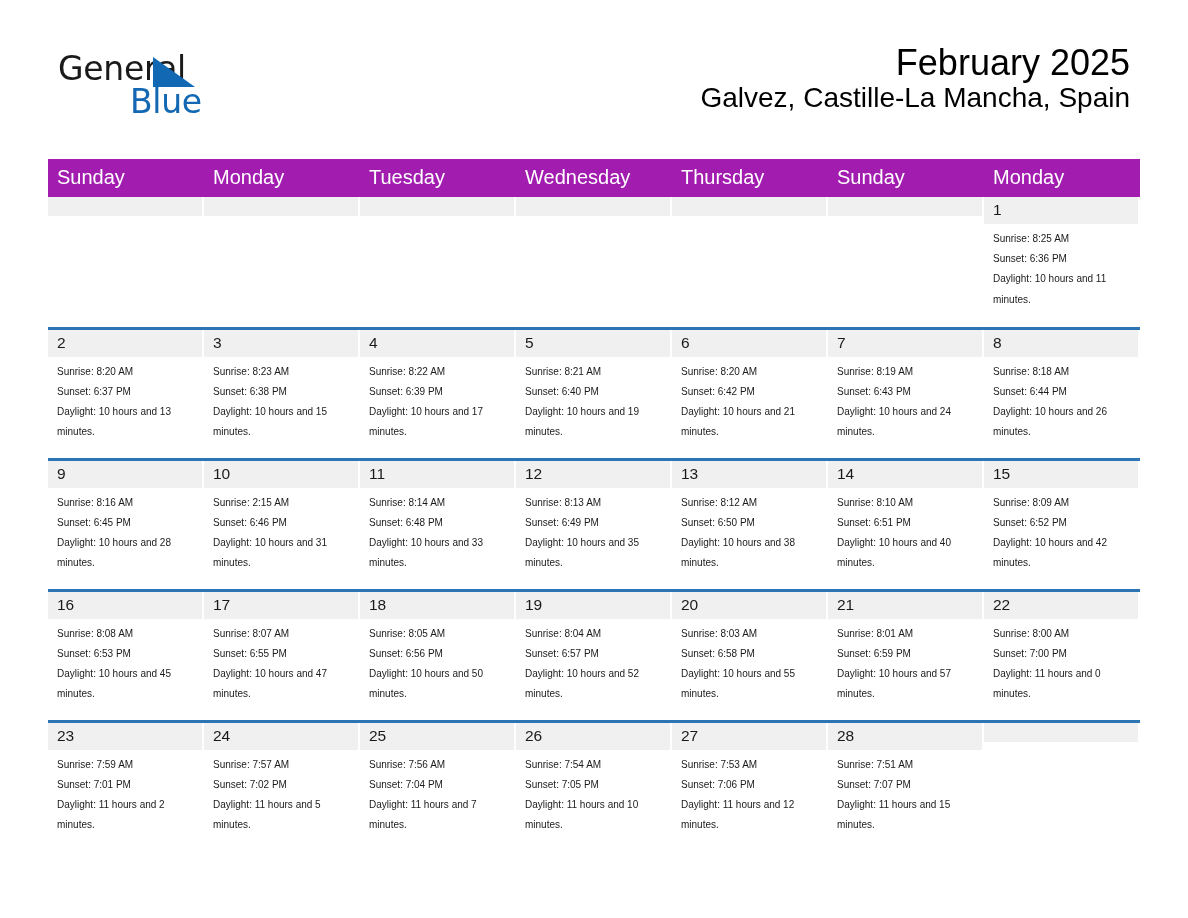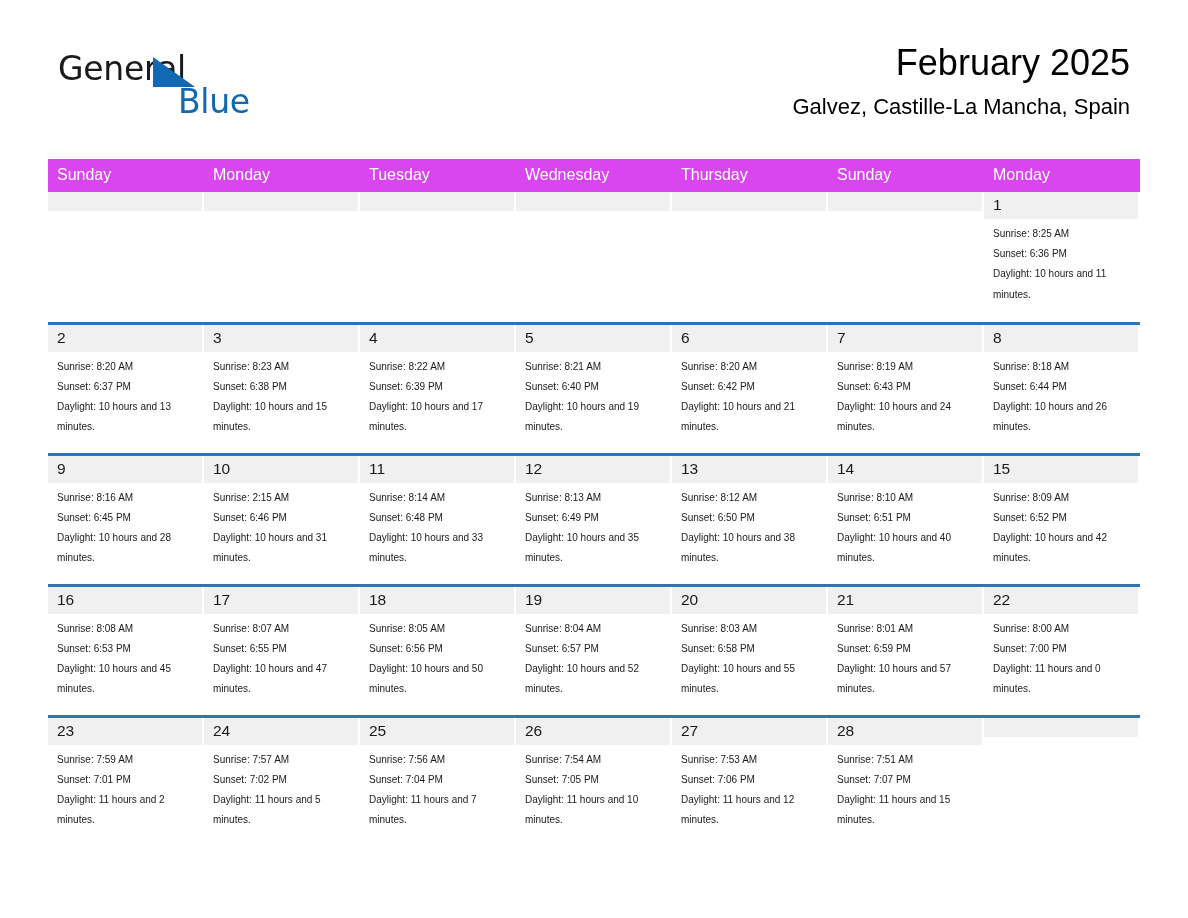"Blue" .logo-blue { margin-left: 48px -> none }
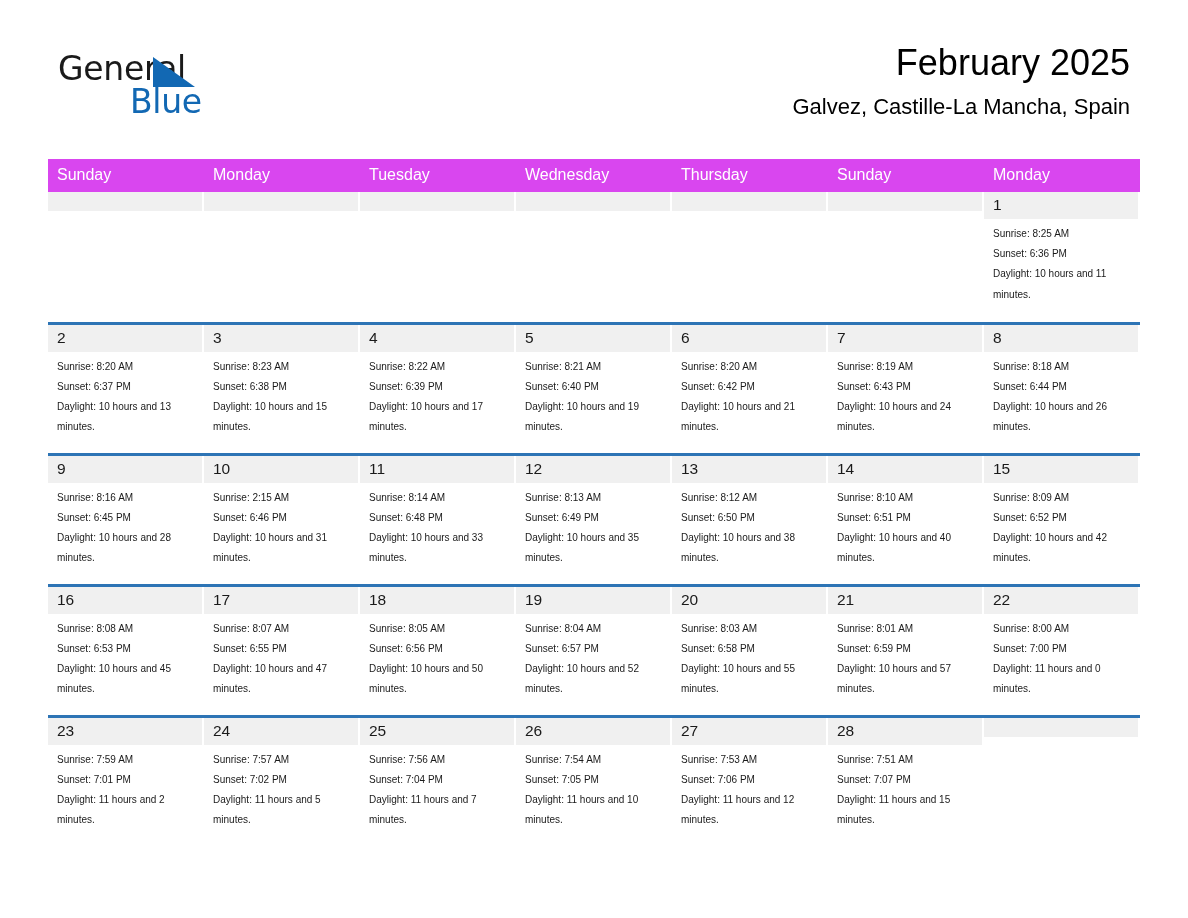"Galvez, Castille-La Mancha, Spain" .cal-subtitle { font-size: 22px -> 28px; margin-top: 12px -> 0 }
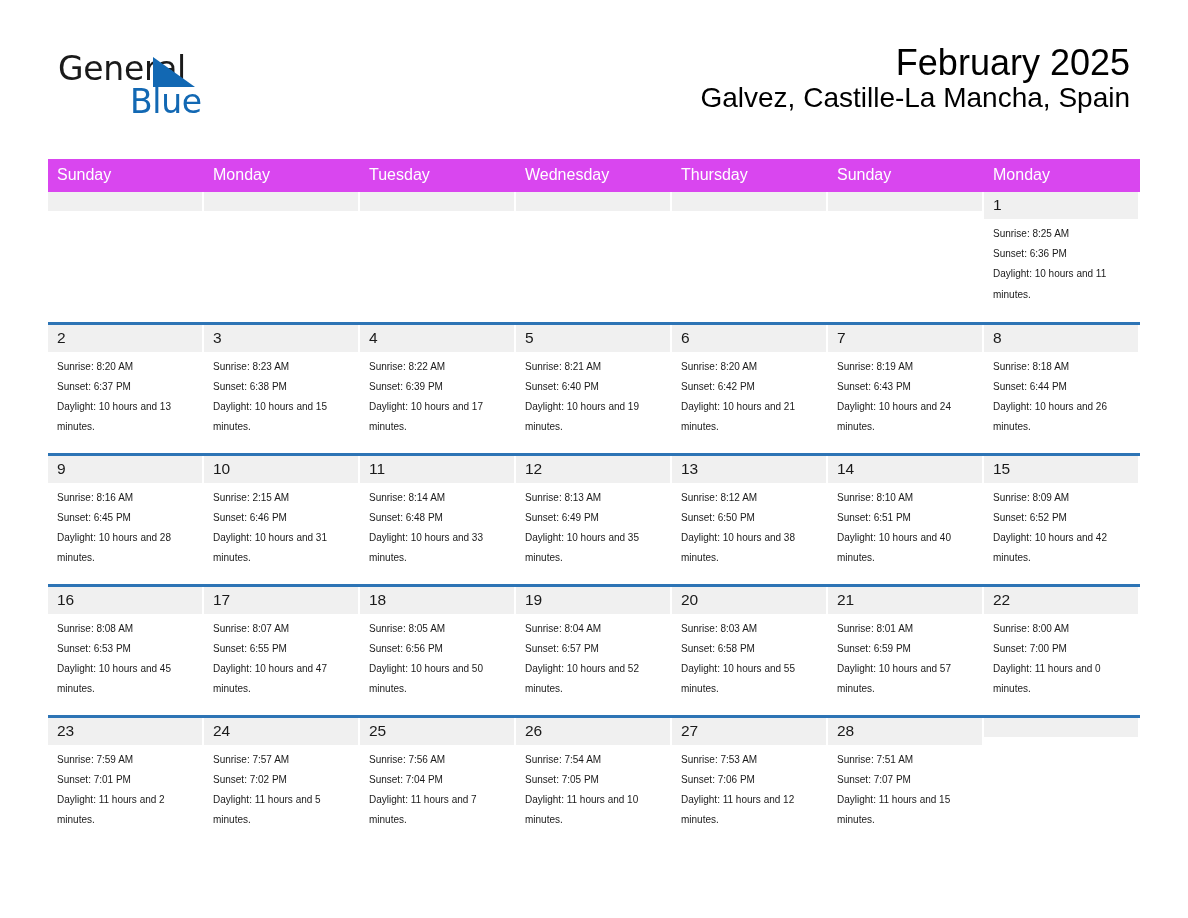"Sunday" table.cal th { background: #d946ef -> #a21caf; font-size: 16px -> 20px }
